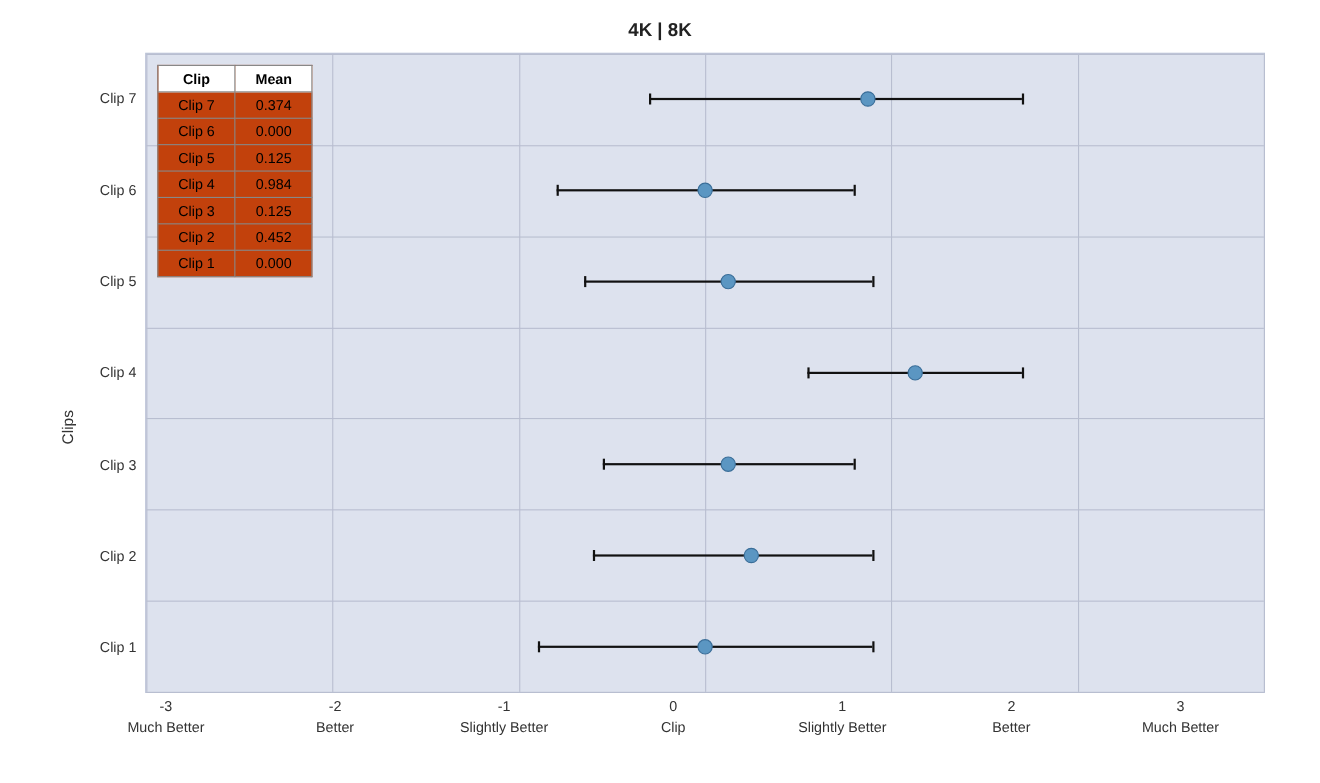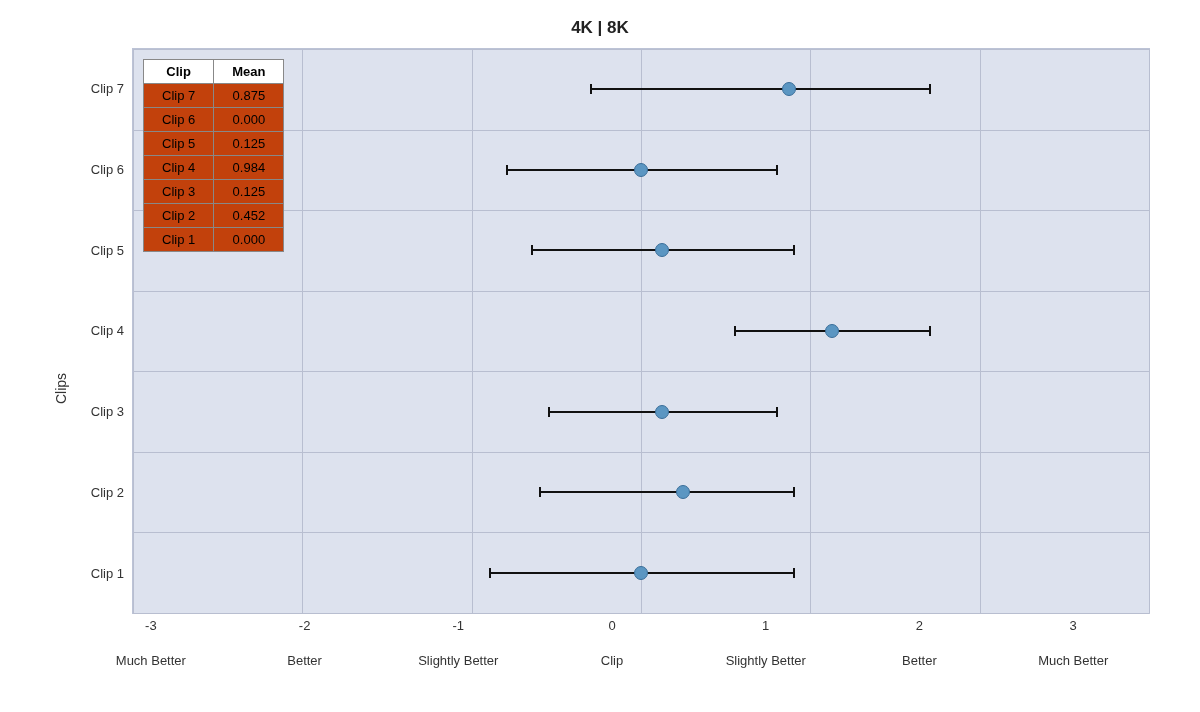"0.875" td { text: 0.875 -> 0.374 }
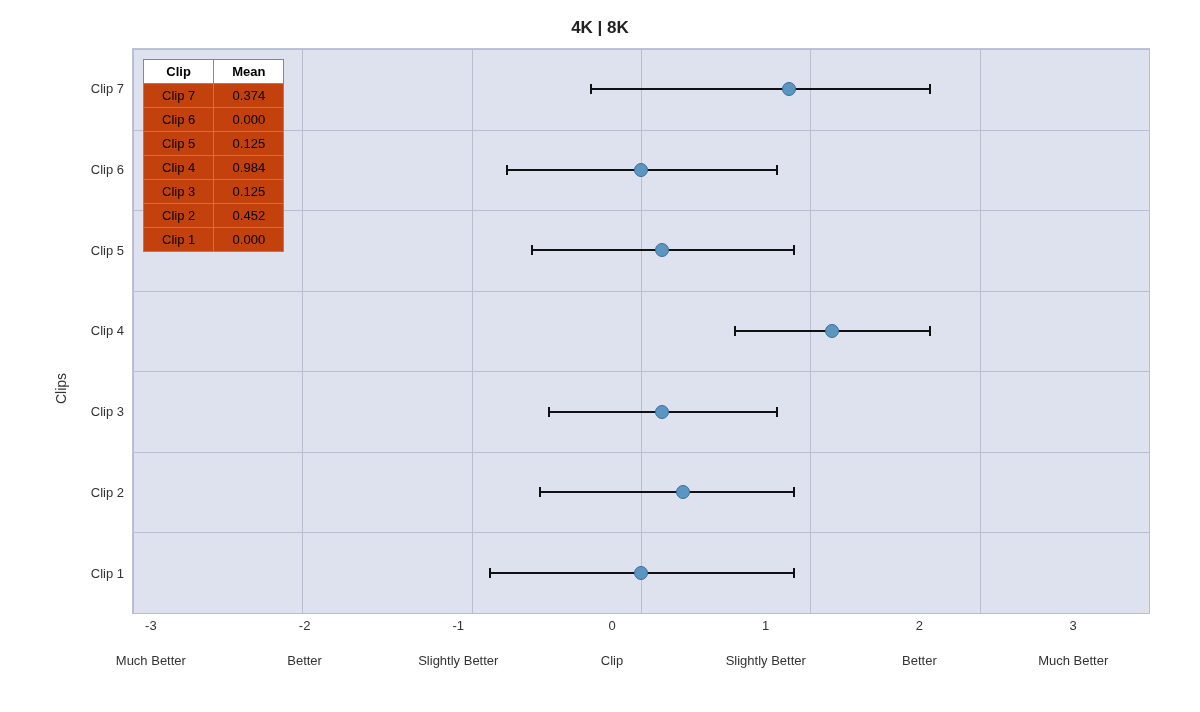"Much Better" .x-category-labels { margin-top: 20px -> 4px }
